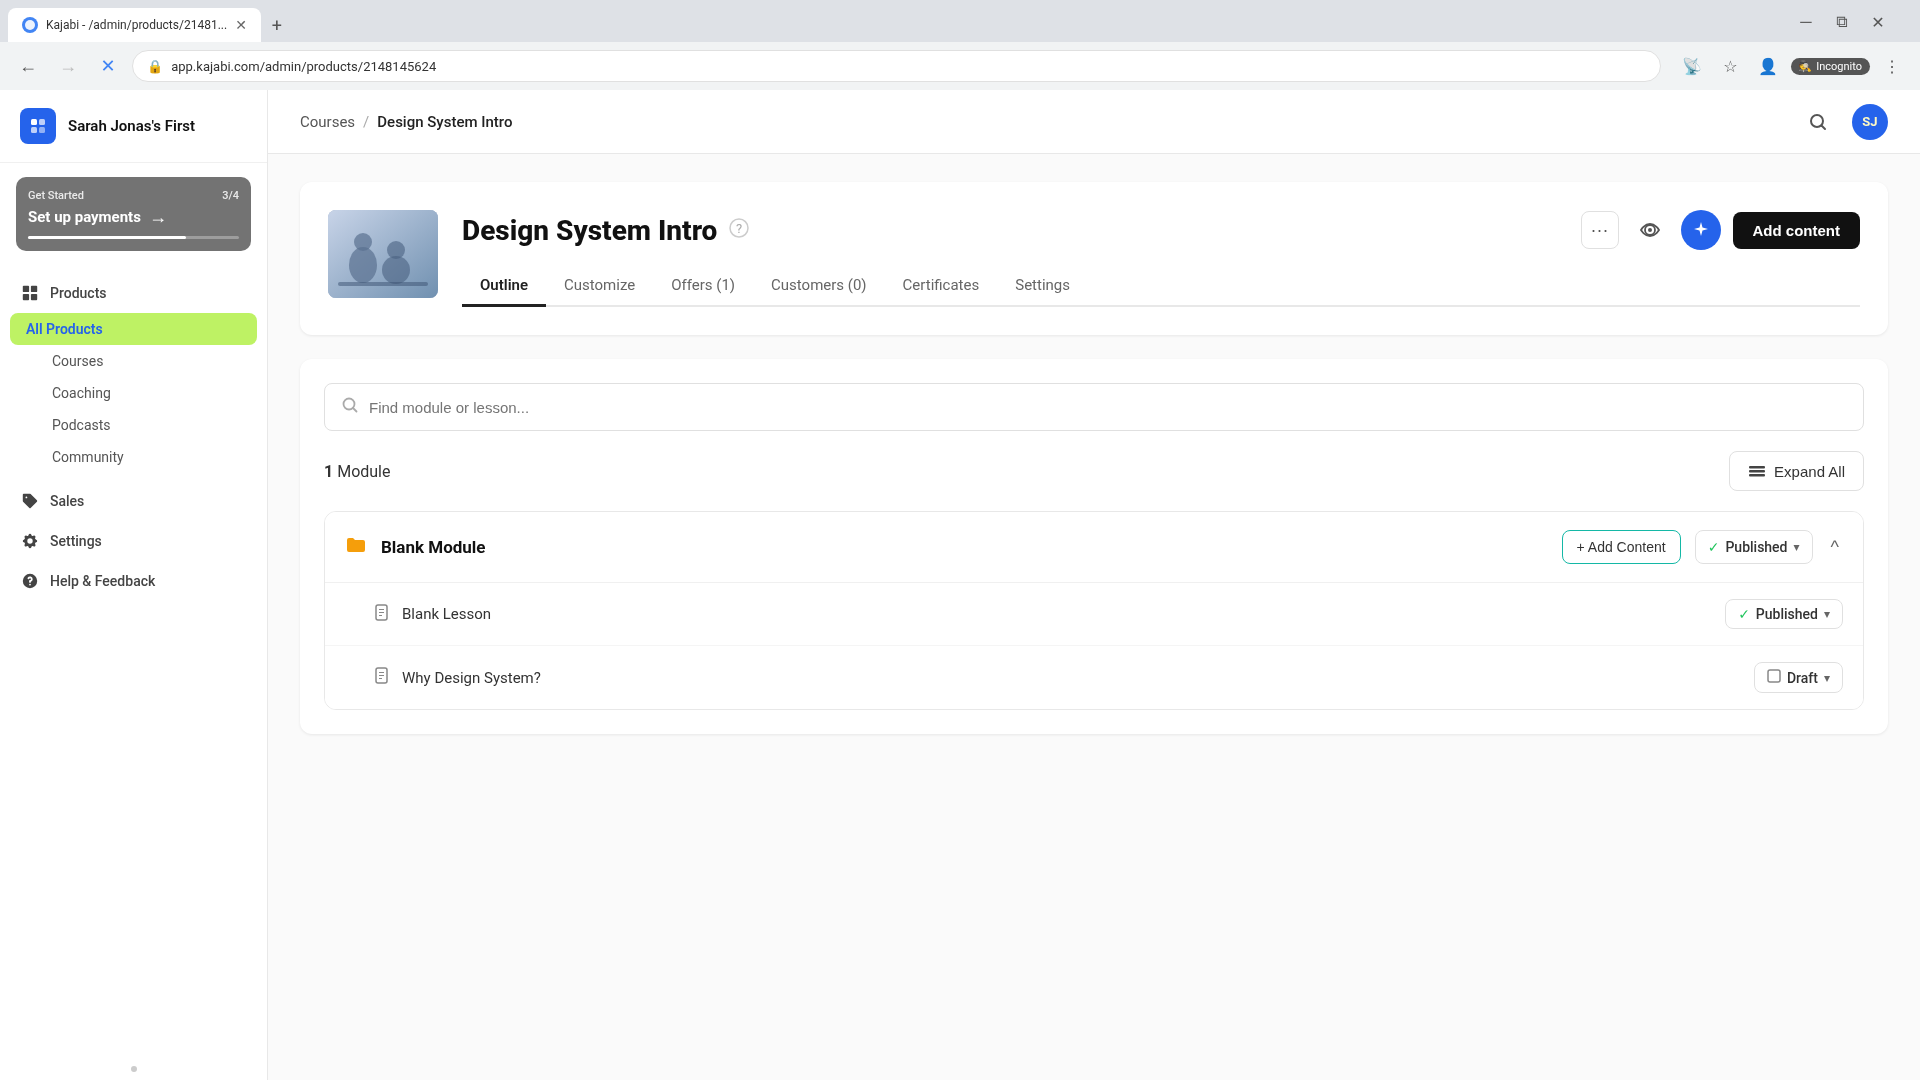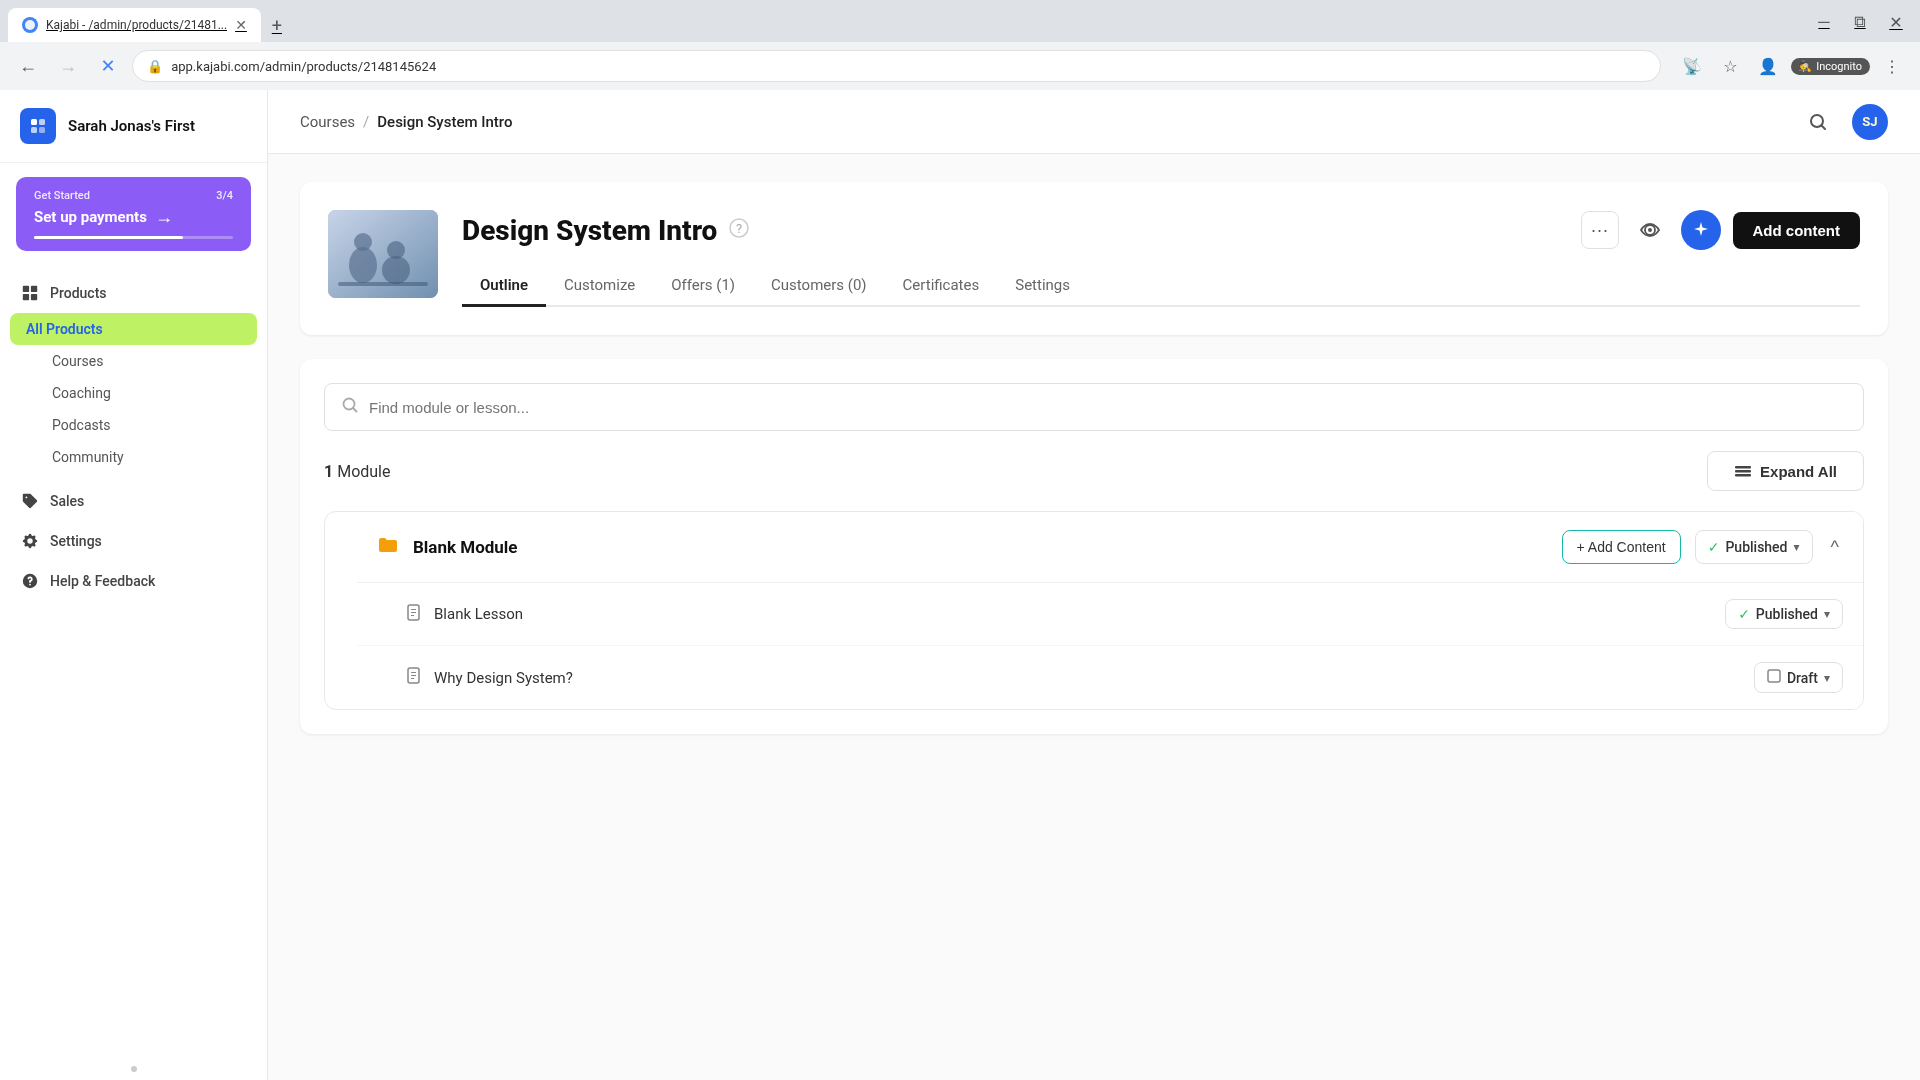"Kajabi - /admin/products/21481..." .browser-tabs { padding: 8px 0 0 8px -> 8px 18px 0 8px; text-decoration: underline -> none }
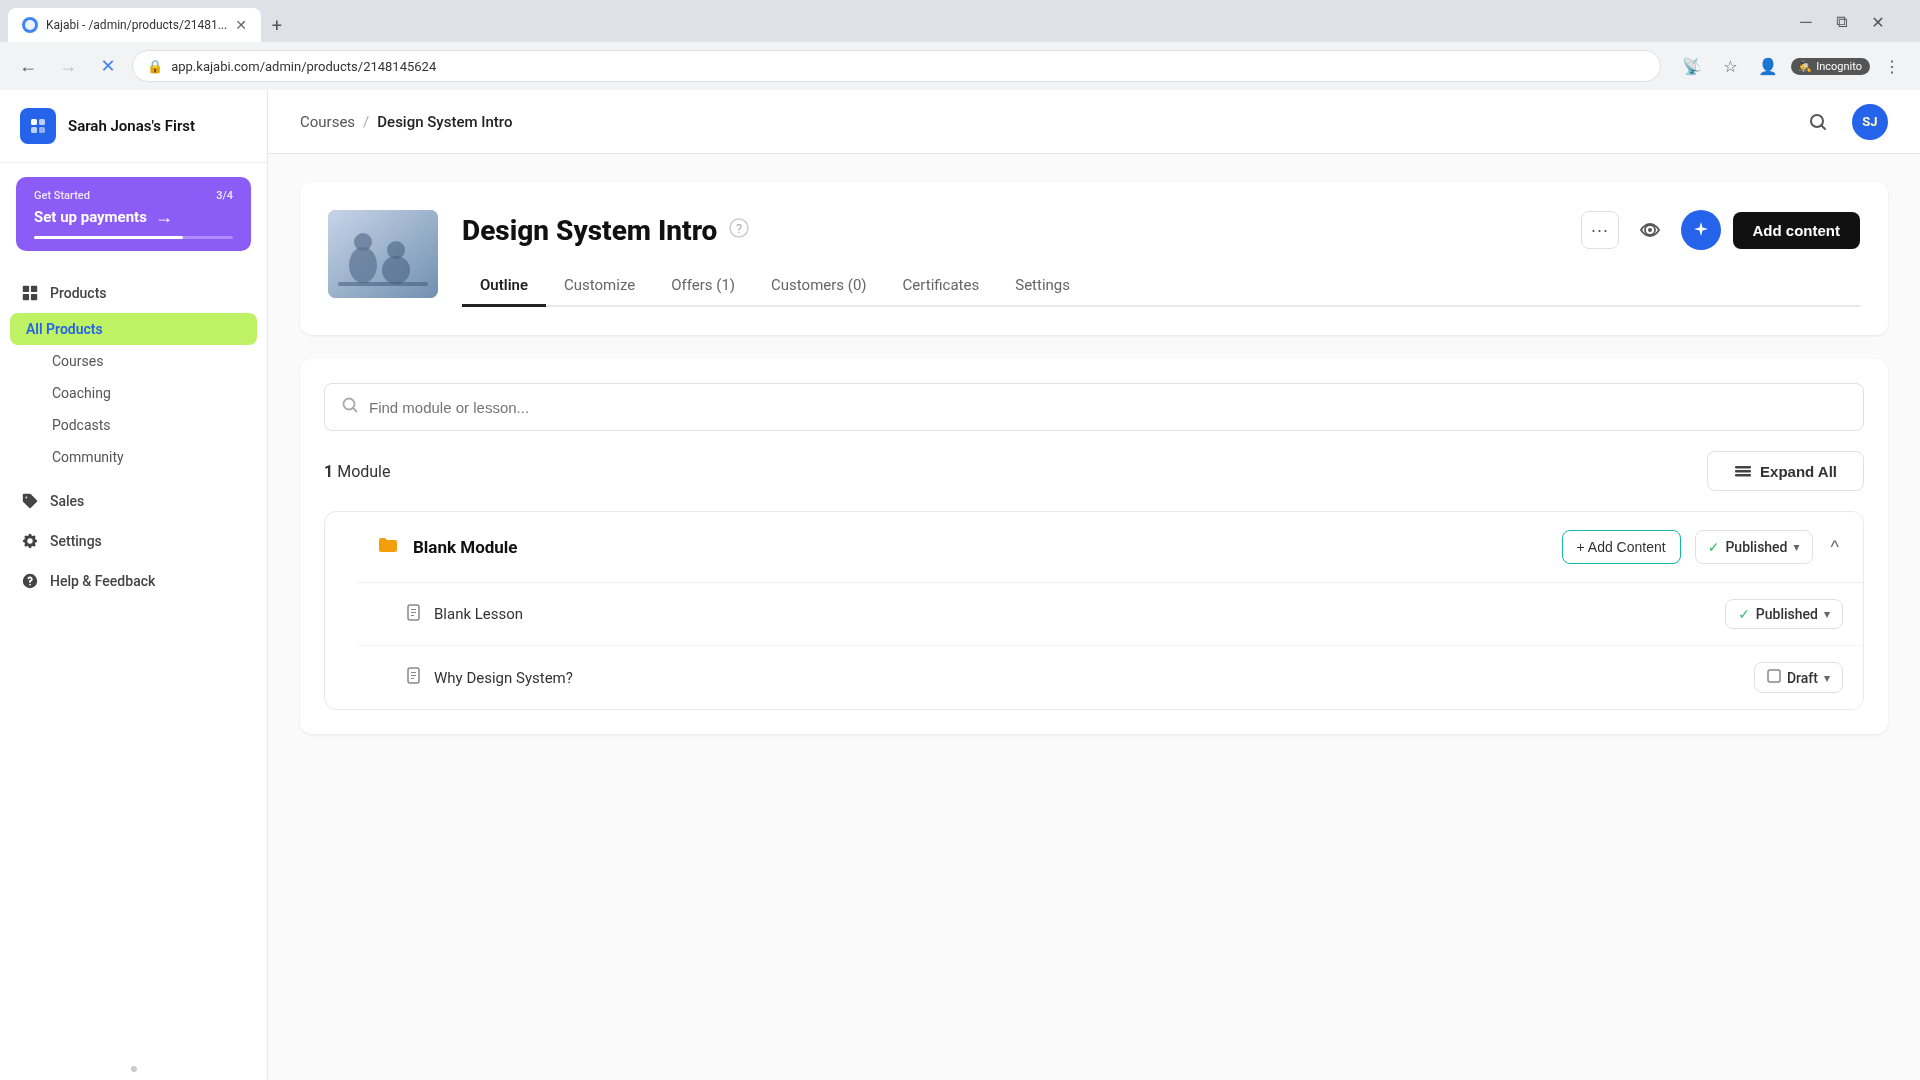"Get Started" .get-started-card { background: #8b5cf6 -> #737373; padding: 12px 18px -> 12px 12px }
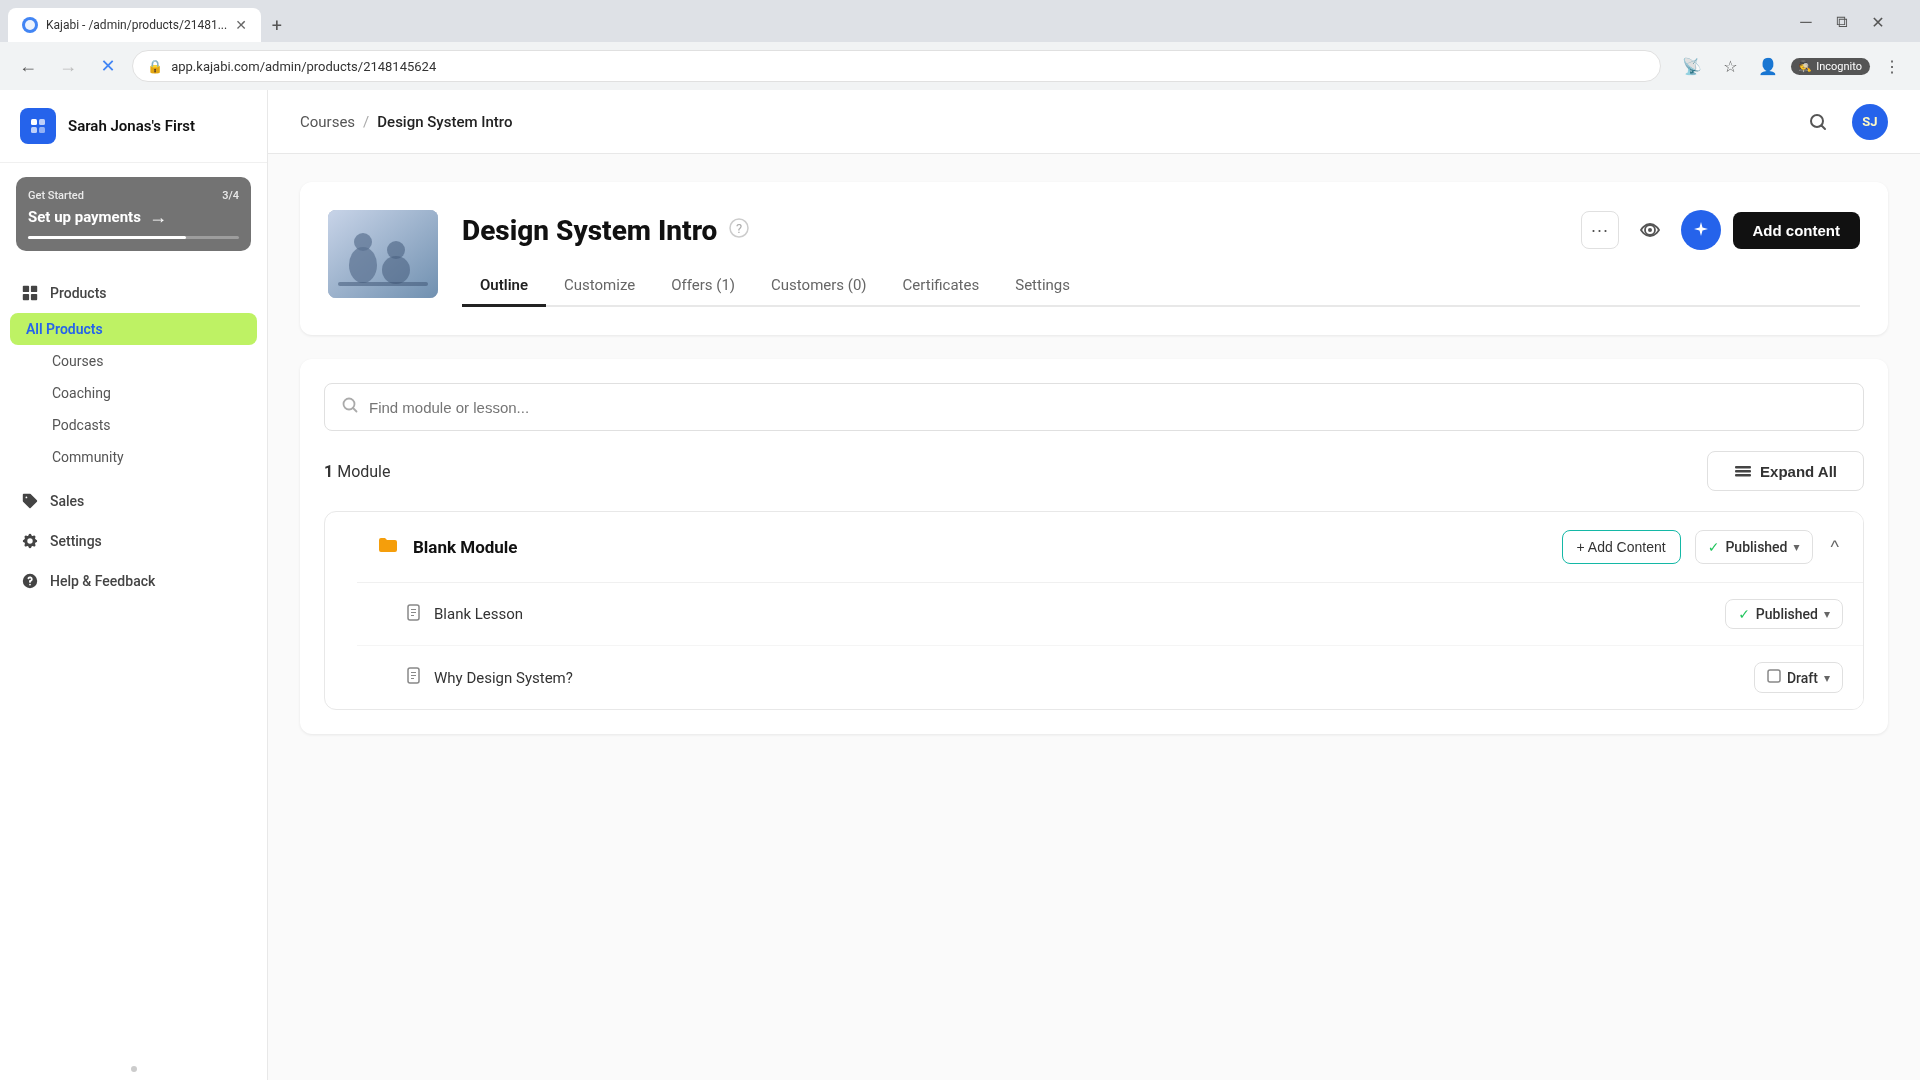"Expand All" .expand-all-btn { font-weight: 700 -> 400; padding: 10px 26px -> 10px 18px }
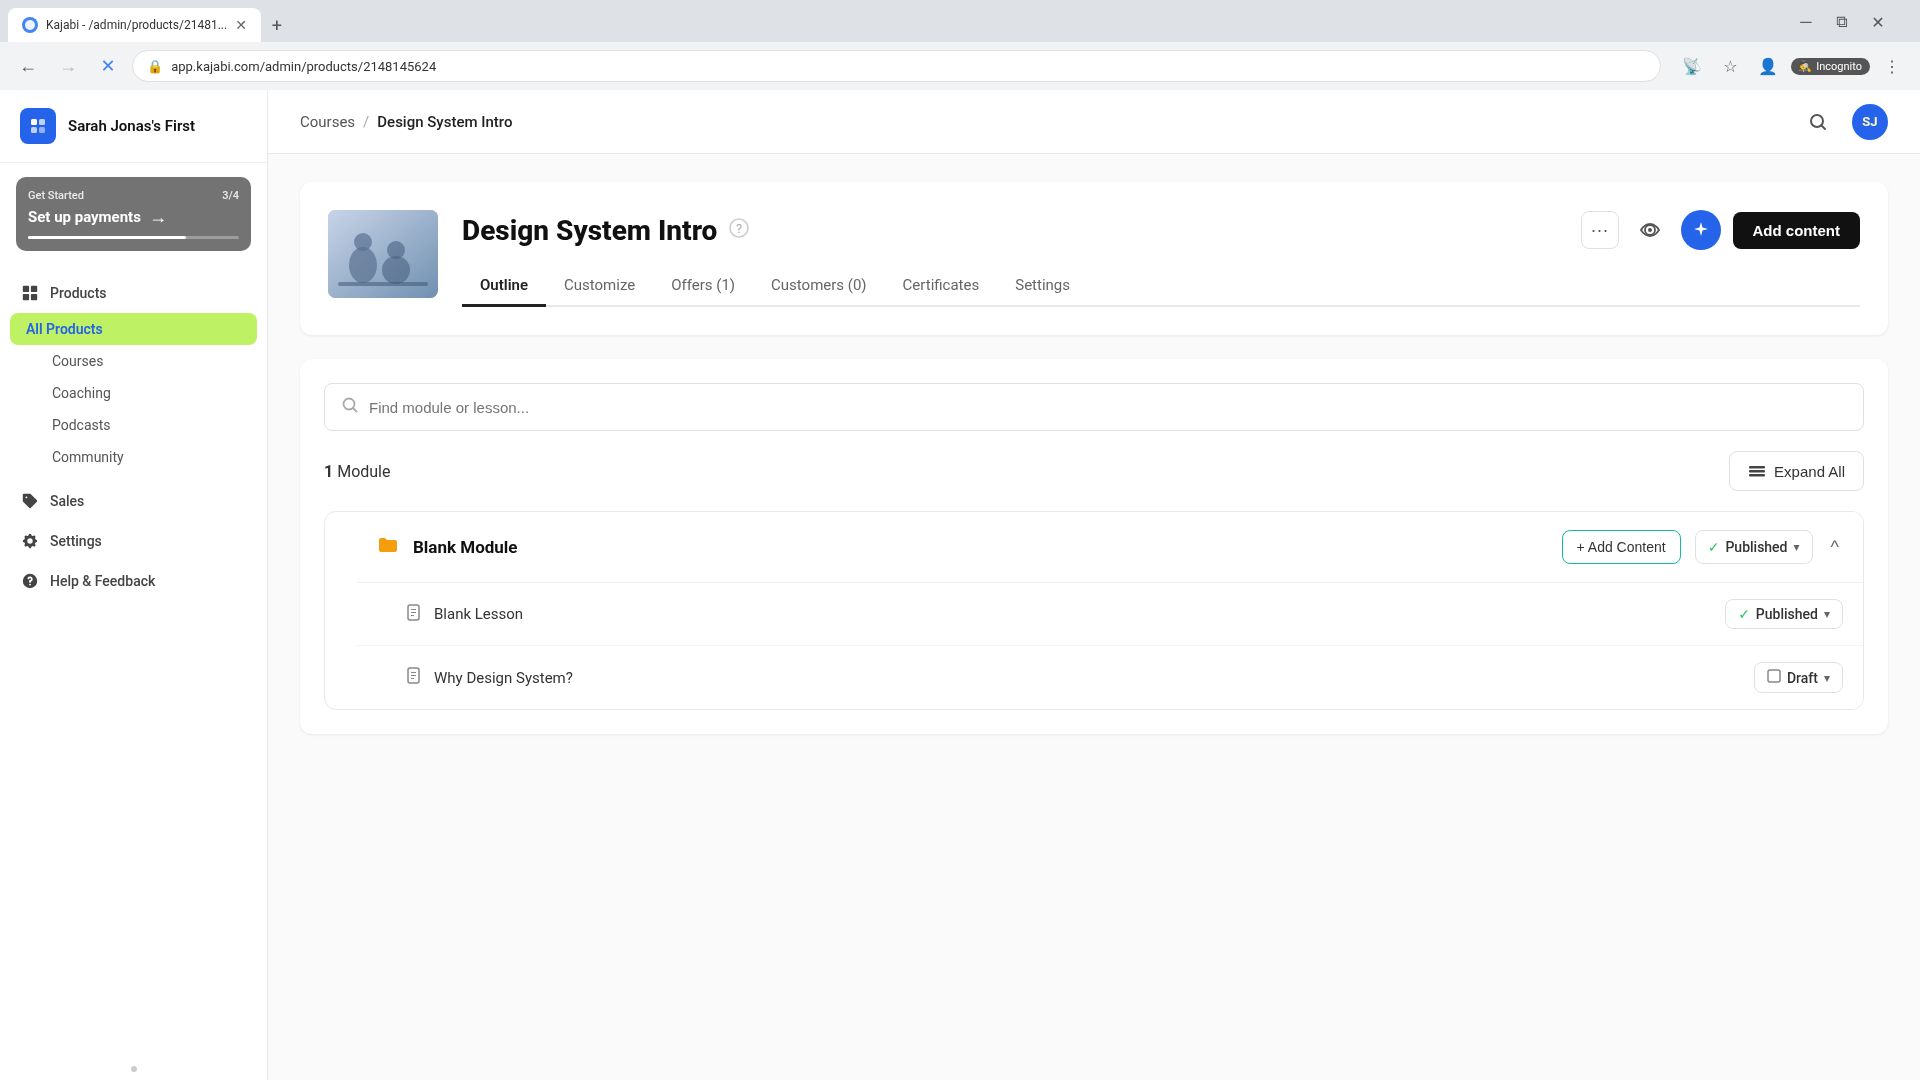"Blank Module" .module-container { padding-left: 32px -> none }
